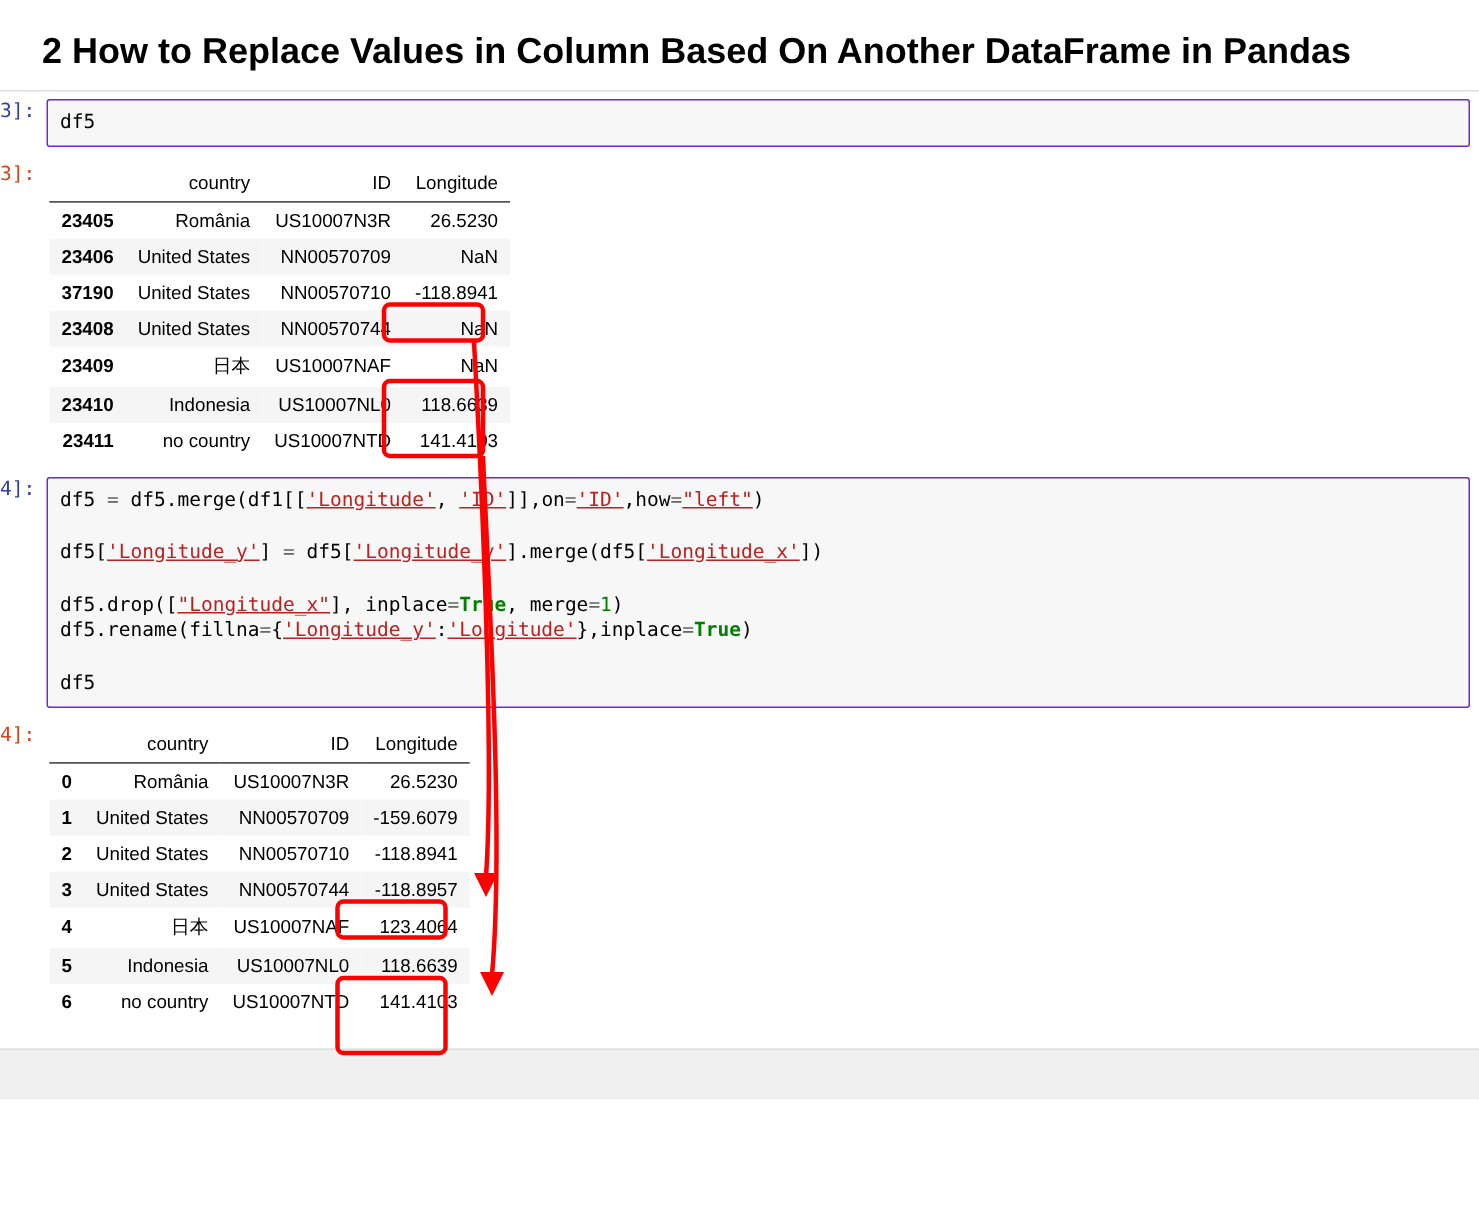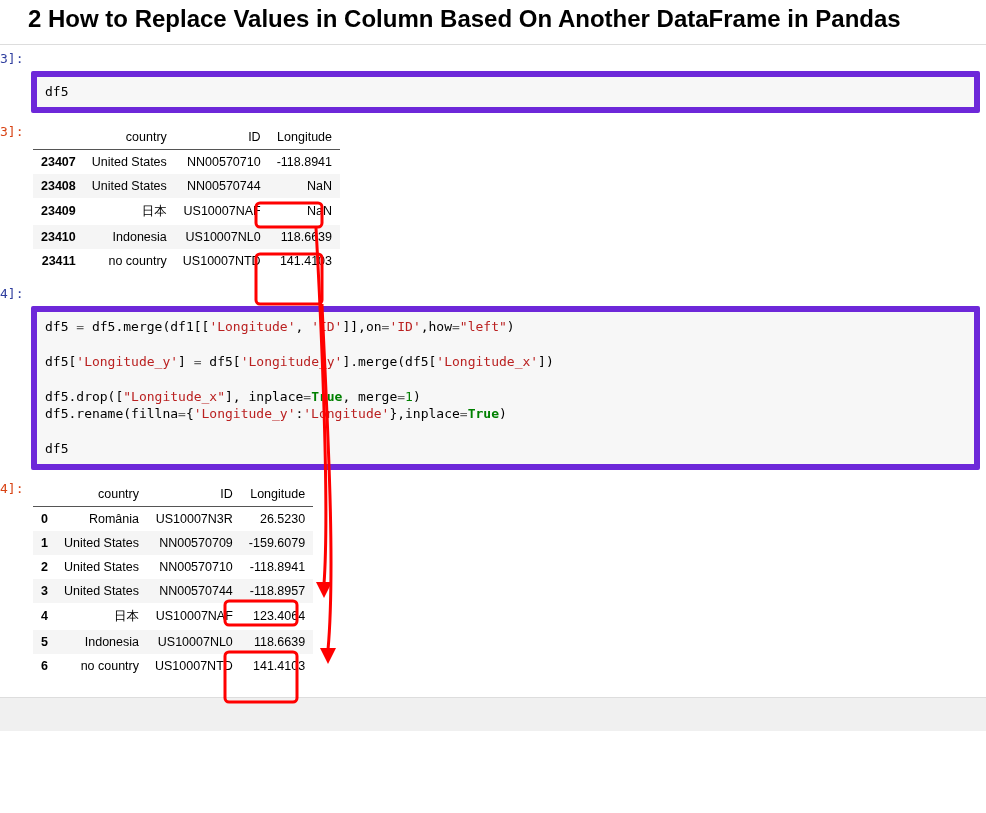"2 How to Replace Values" .heading { padding: 4px 28px 10px 28px -> 20px 28px 10px 28px }
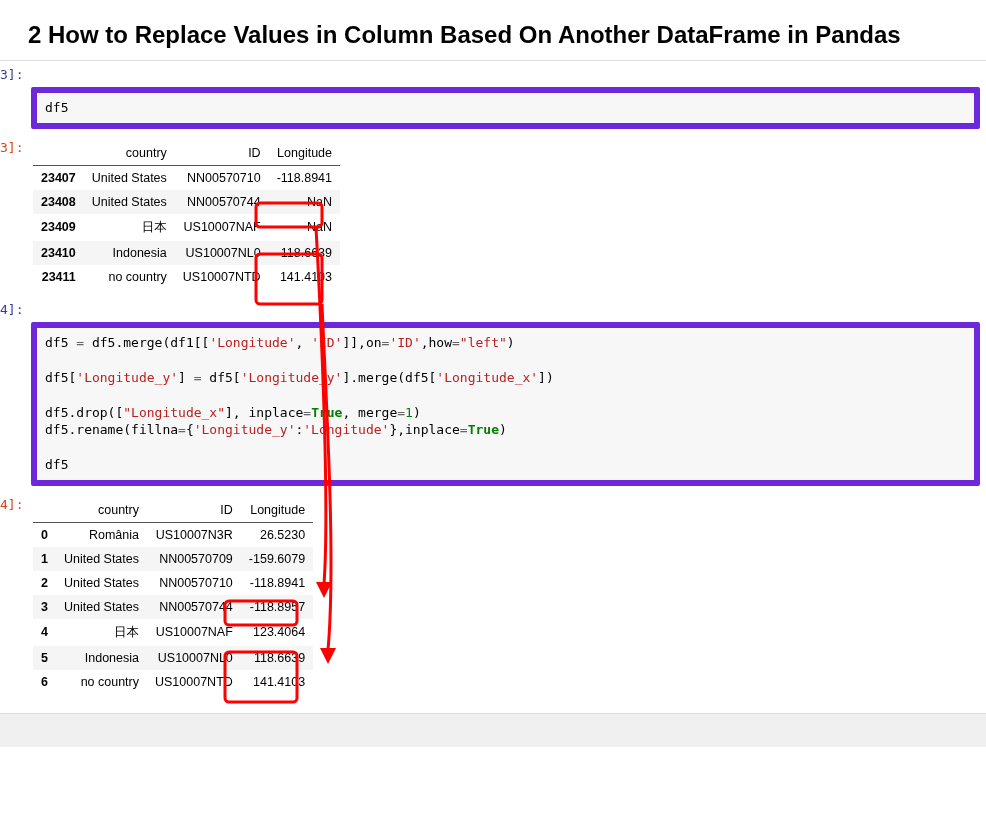"df5" .code-cell { border: 6px solid #6d28d9 -> 1px solid #6d28d9; margin-top: 21px -> none }
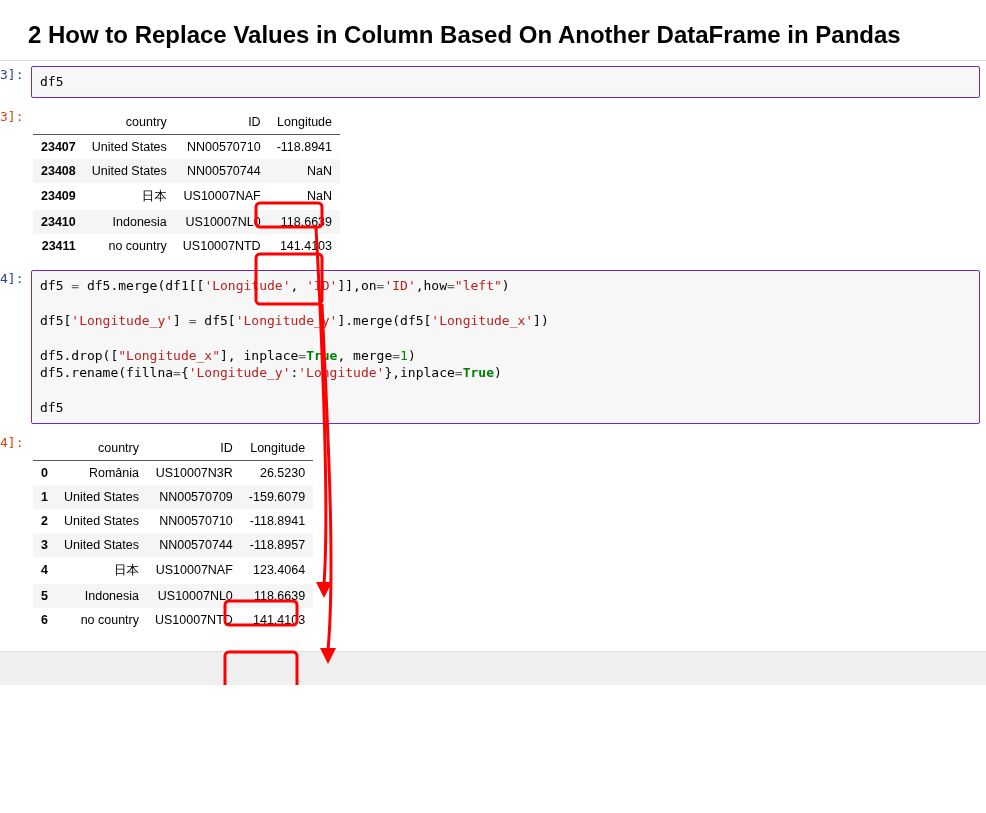"23405" tr { html: none -> <tr> <th>23405</th> <td>România</td> <td>US10007N3R</td> <td>26.5230</td> </tr> }
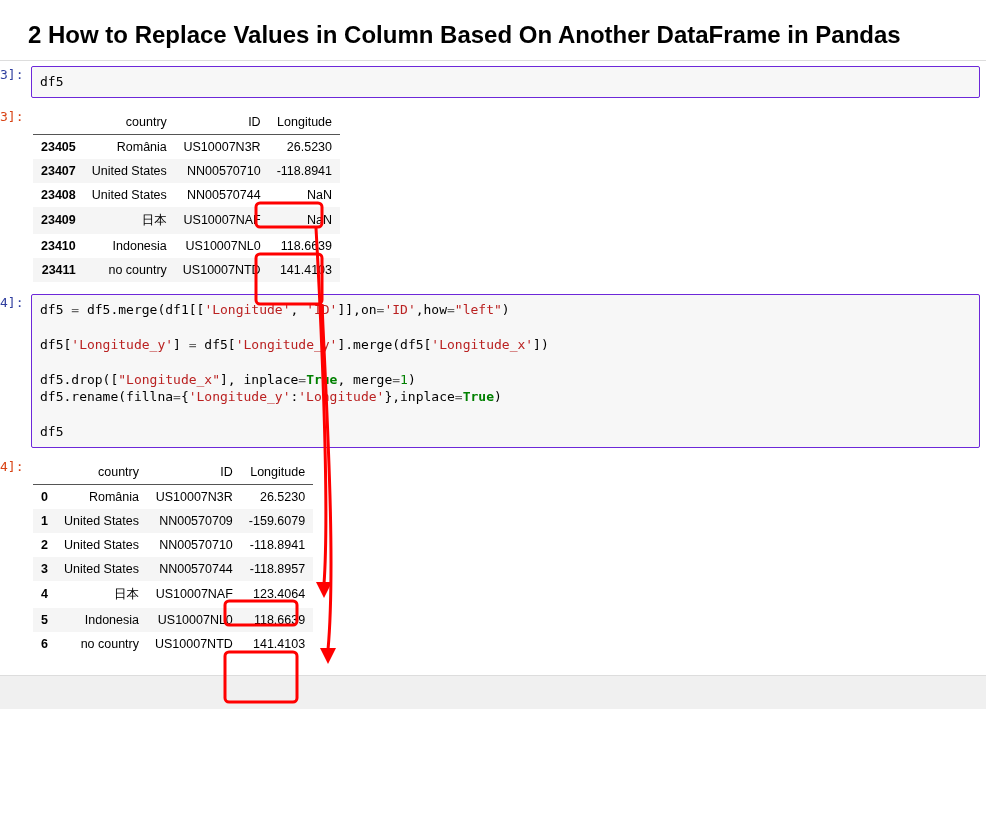"23406" tr { html: none -> <tr> <th>23406</th> <td>United States</td> <td>NN00570709</td> <td>NaN</td> </tr> }
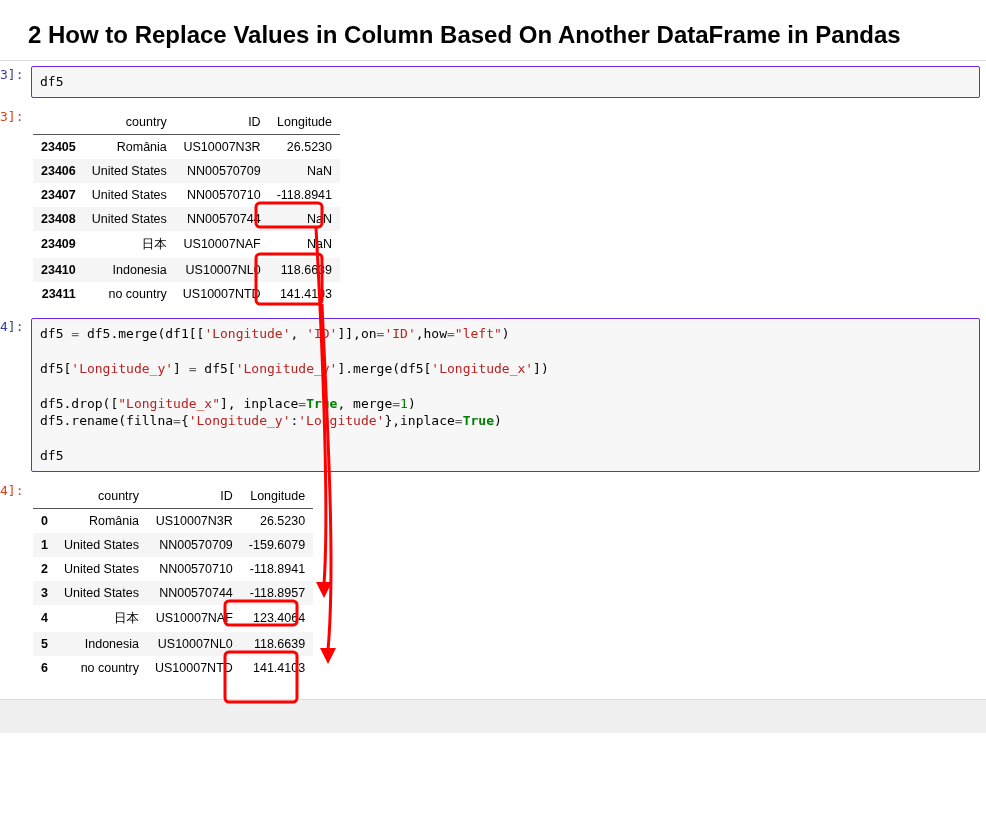"23407" th { text: 23407 -> 37190 }
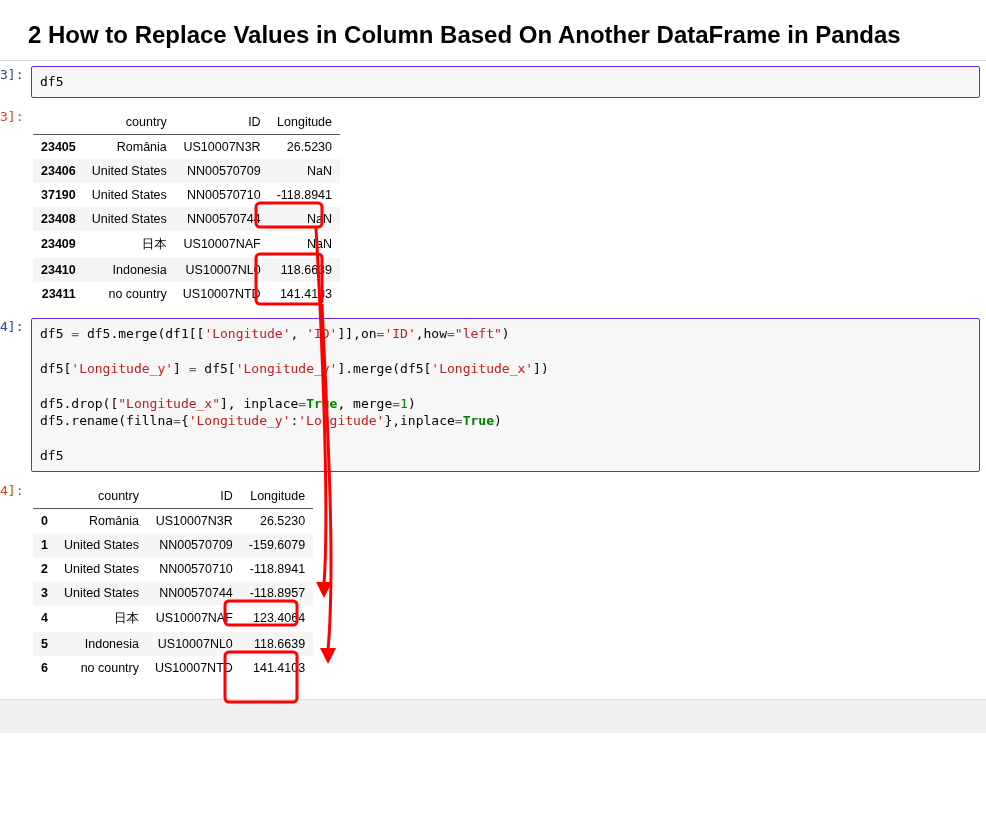"'Longitude'" .tok-str { text-decoration: none -> underline }
